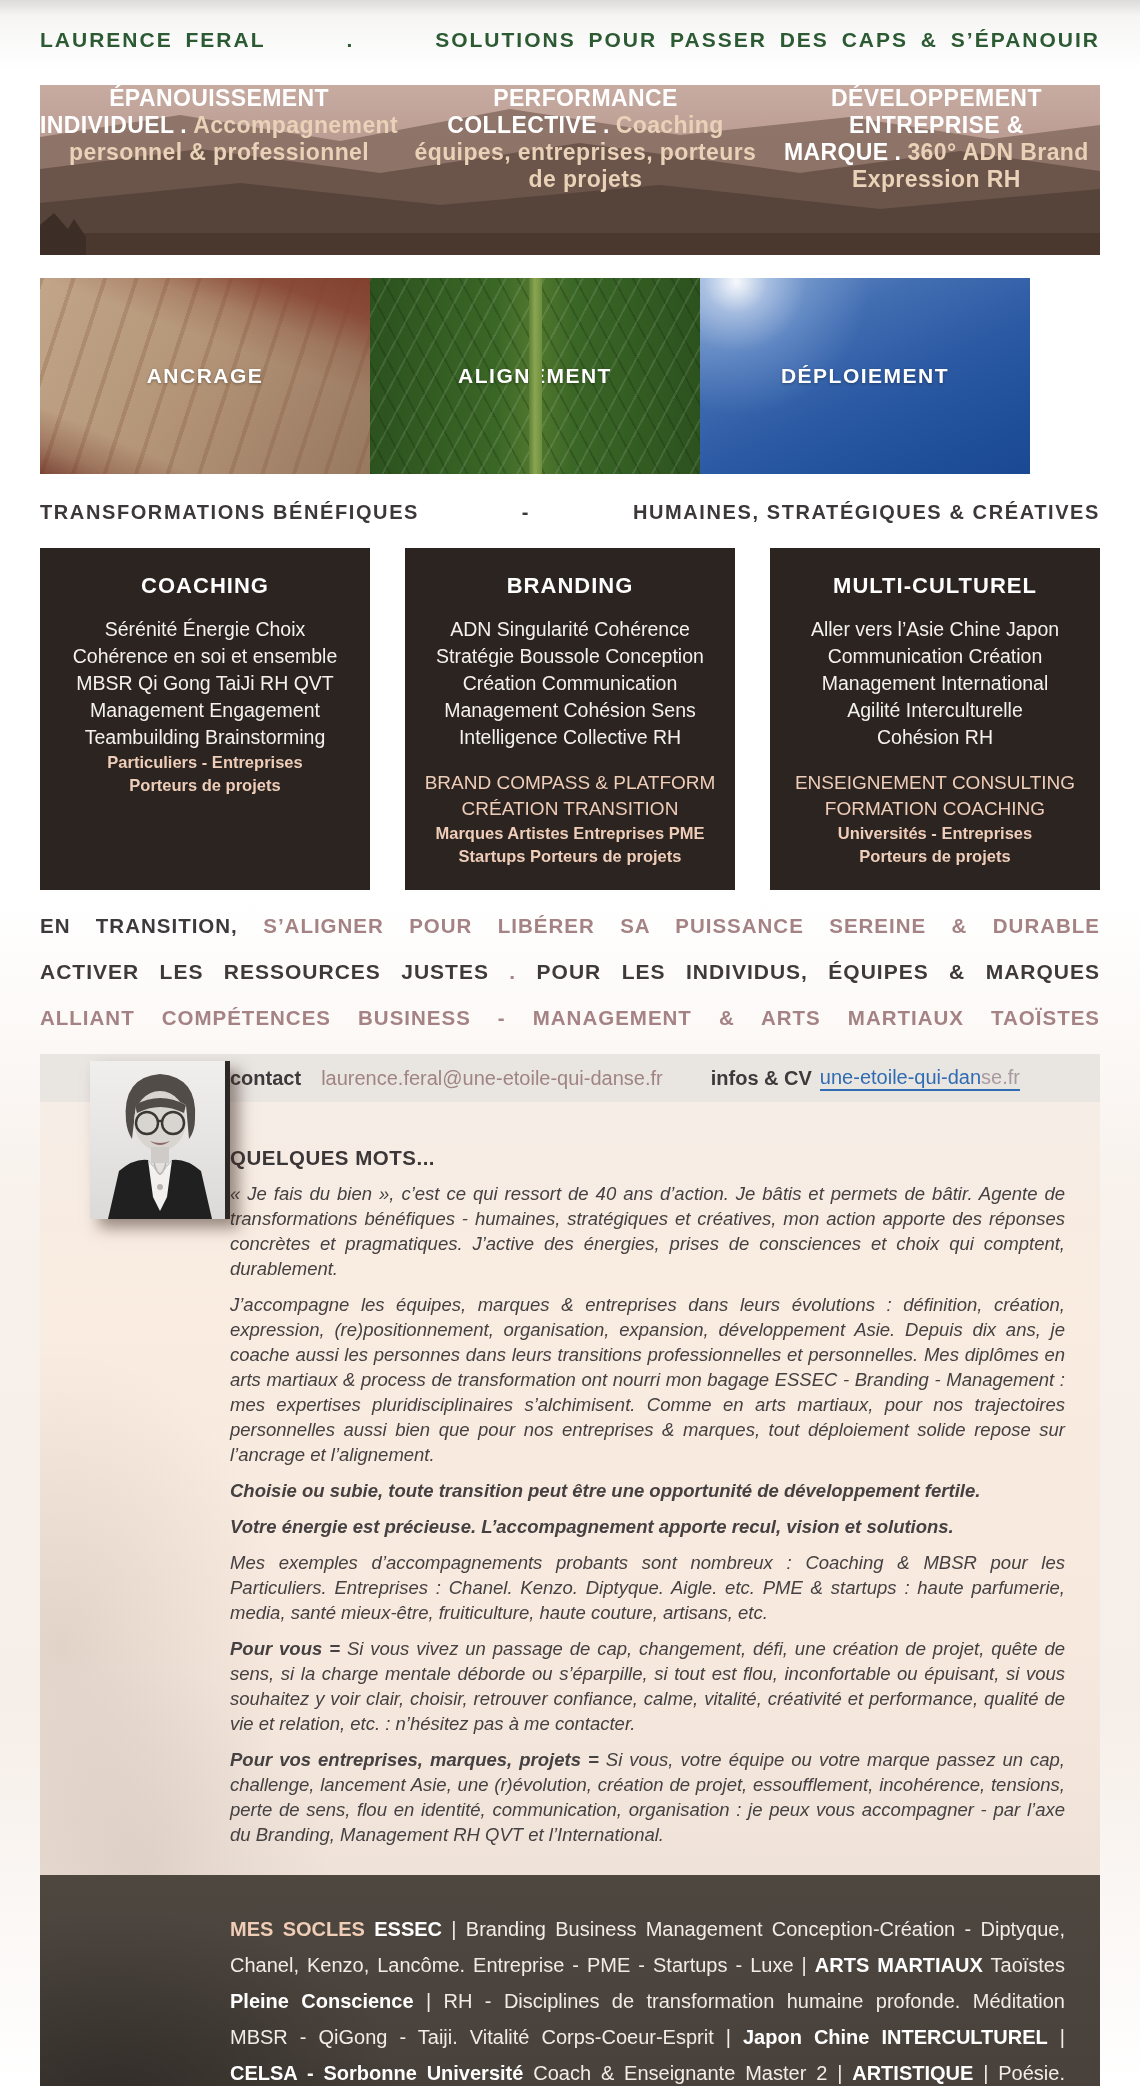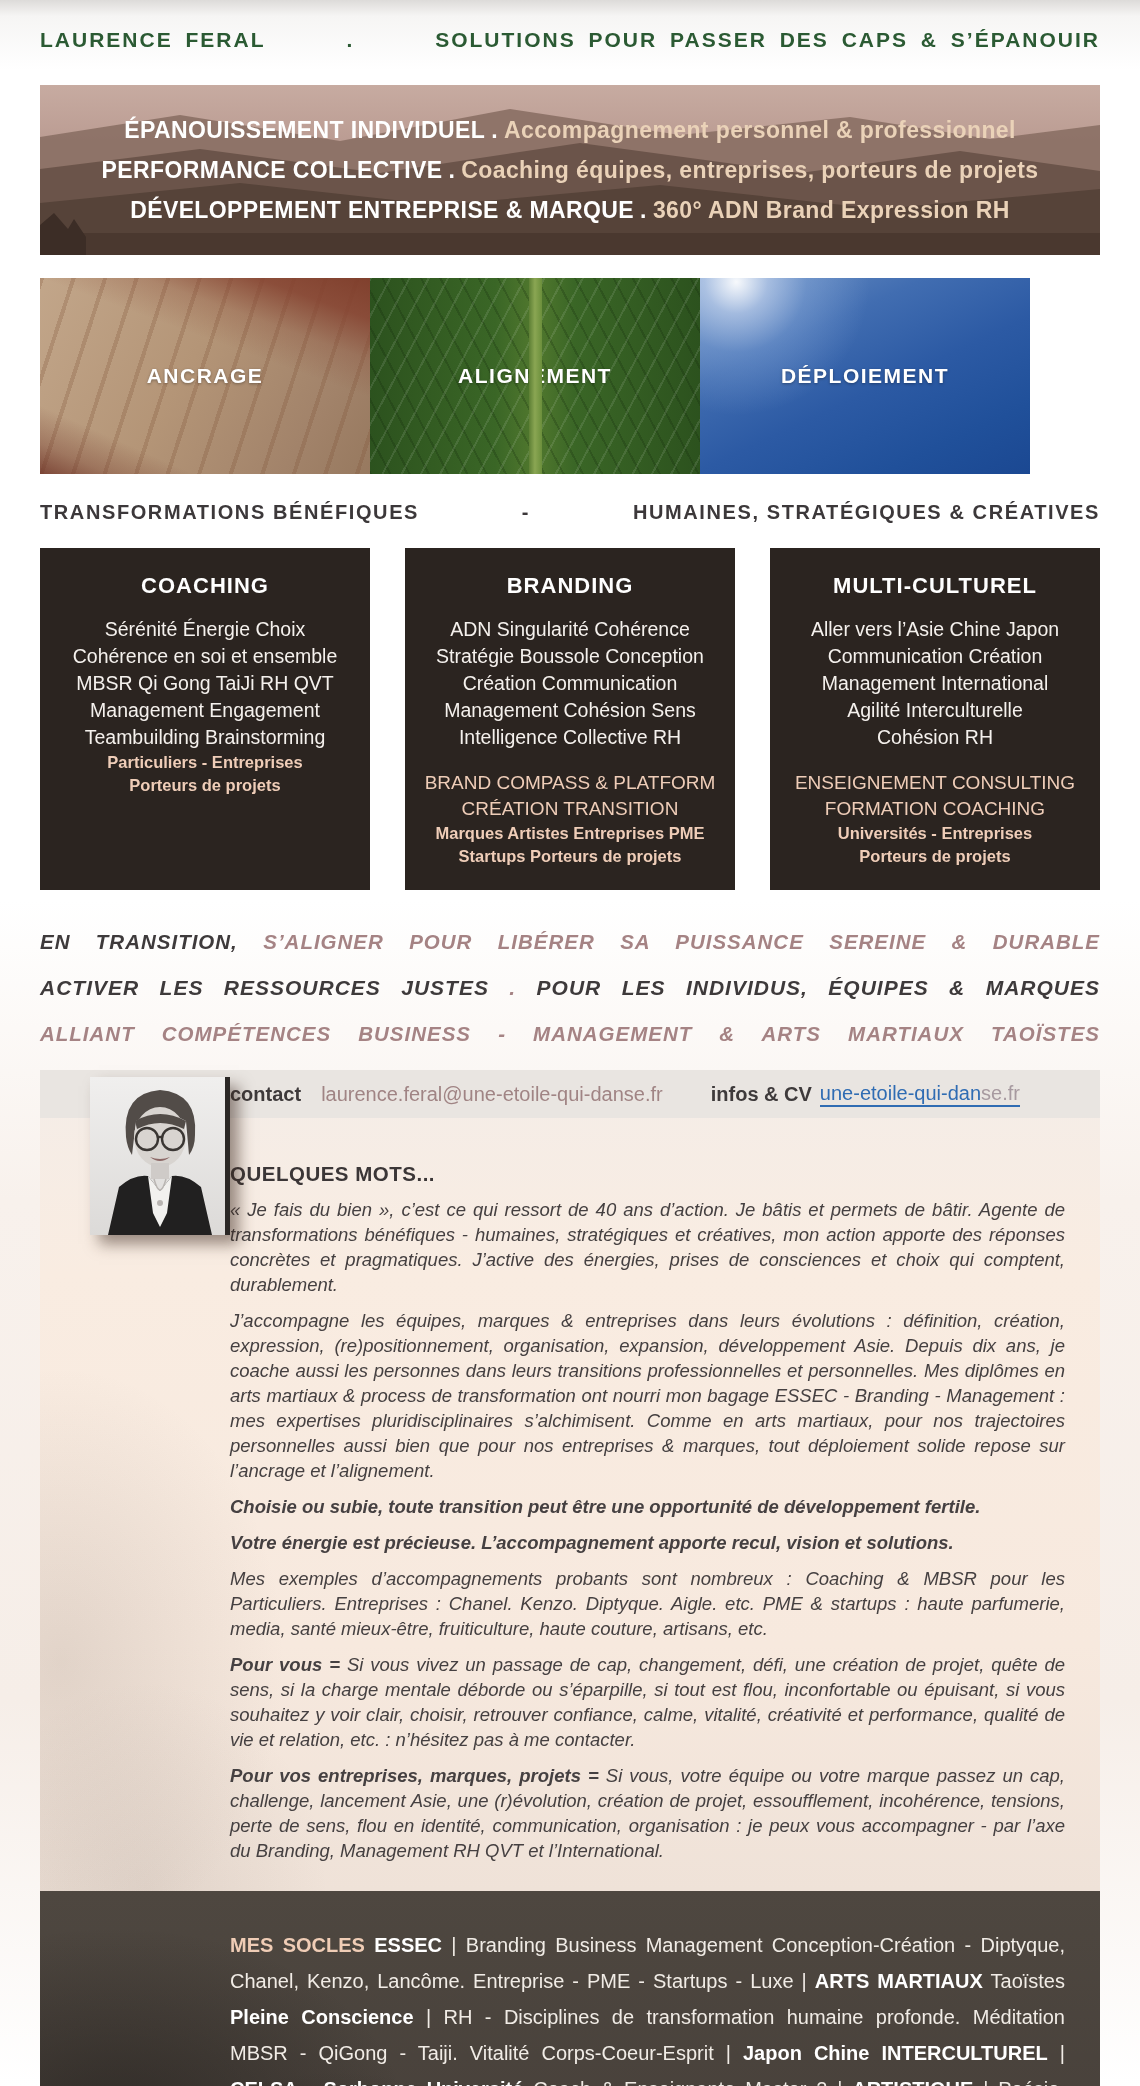"ÉPANOUISSEMENT INDIVIDUEL ." .banner-lines { flex-direction: column -> row }
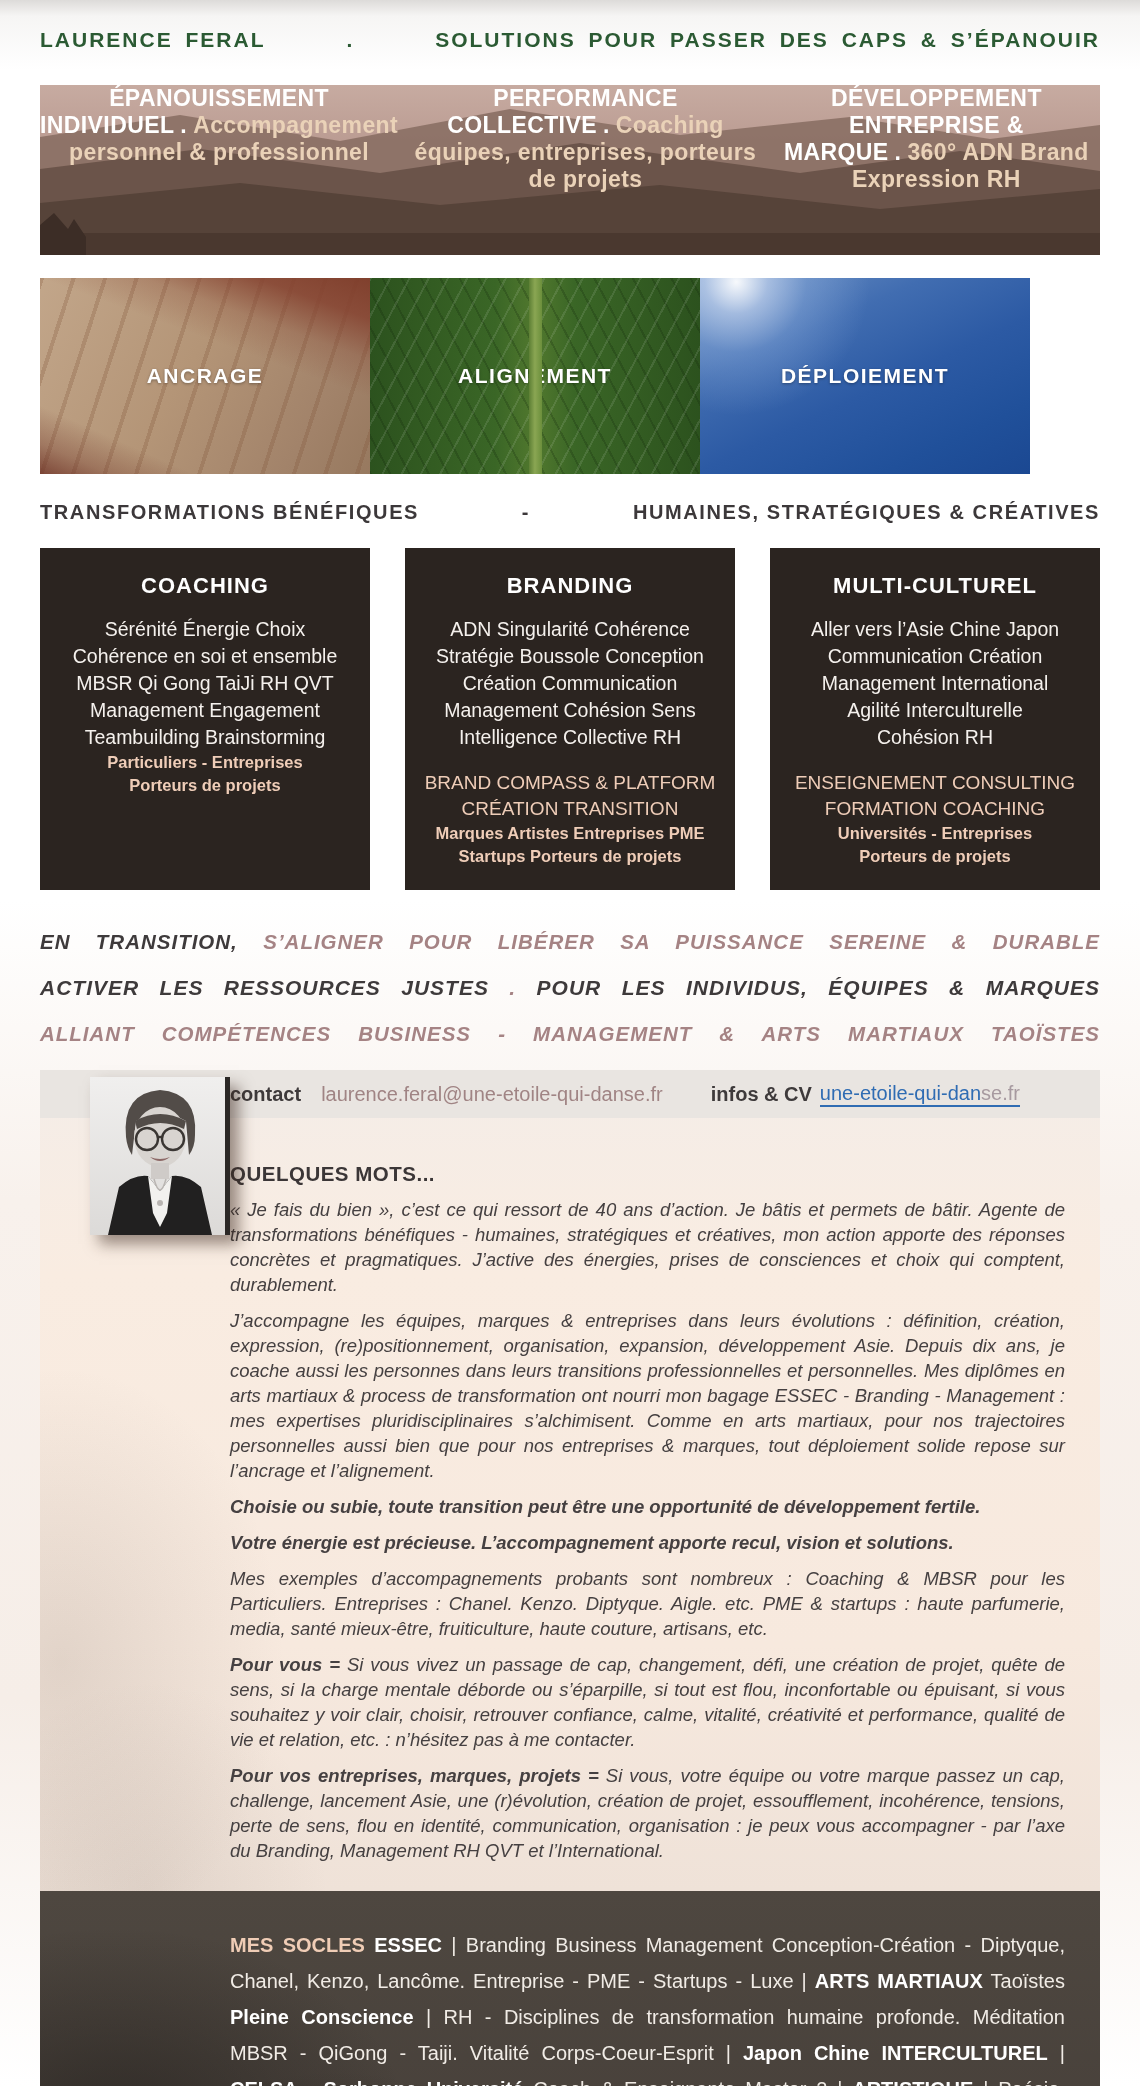"EN TRANSITION, S’ALIGNER POUR LIBÉRER" .statements { font-style: italic -> none; margin-top: 40px -> 24px }
